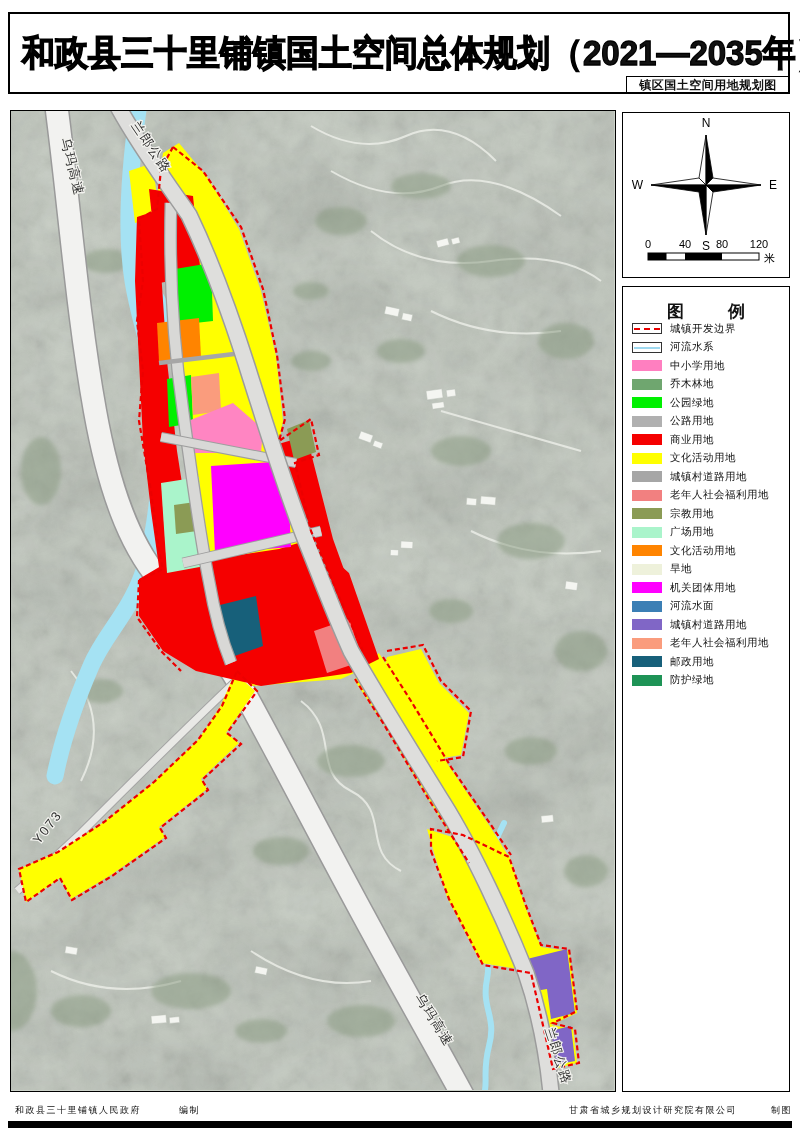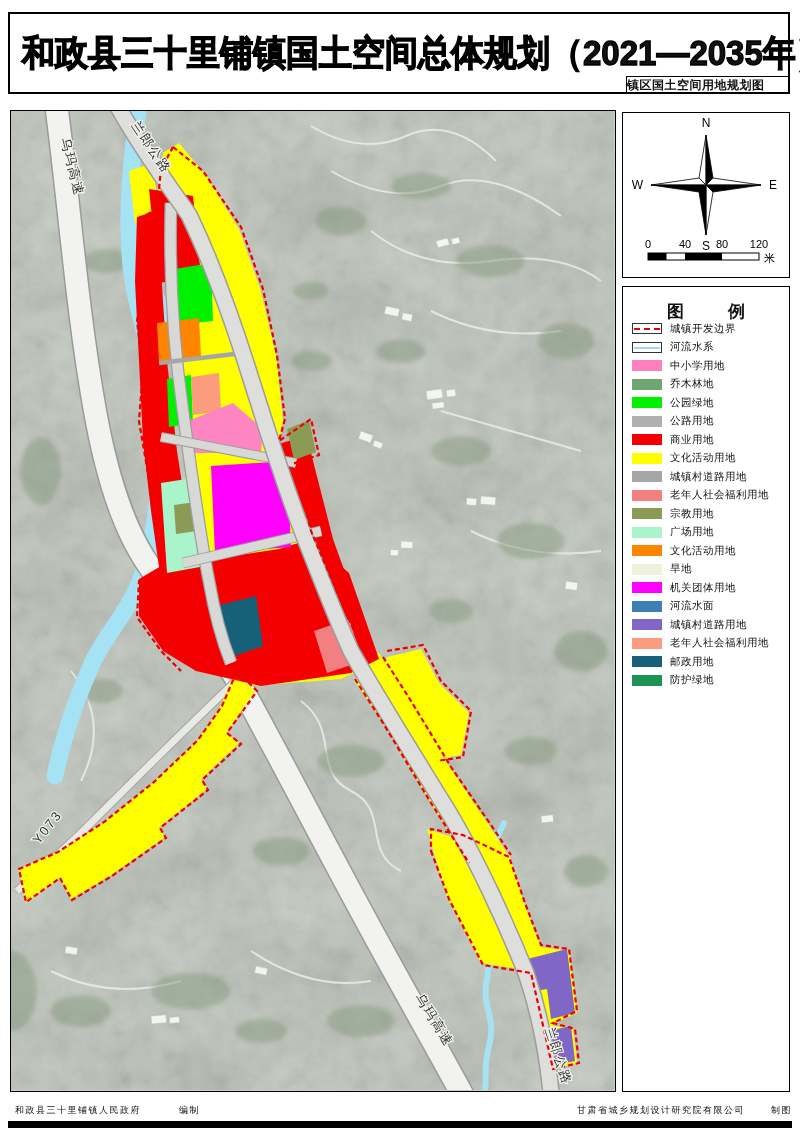"镇区国土空间用地规划图" .subtitle-box { justify-content: none -> center }
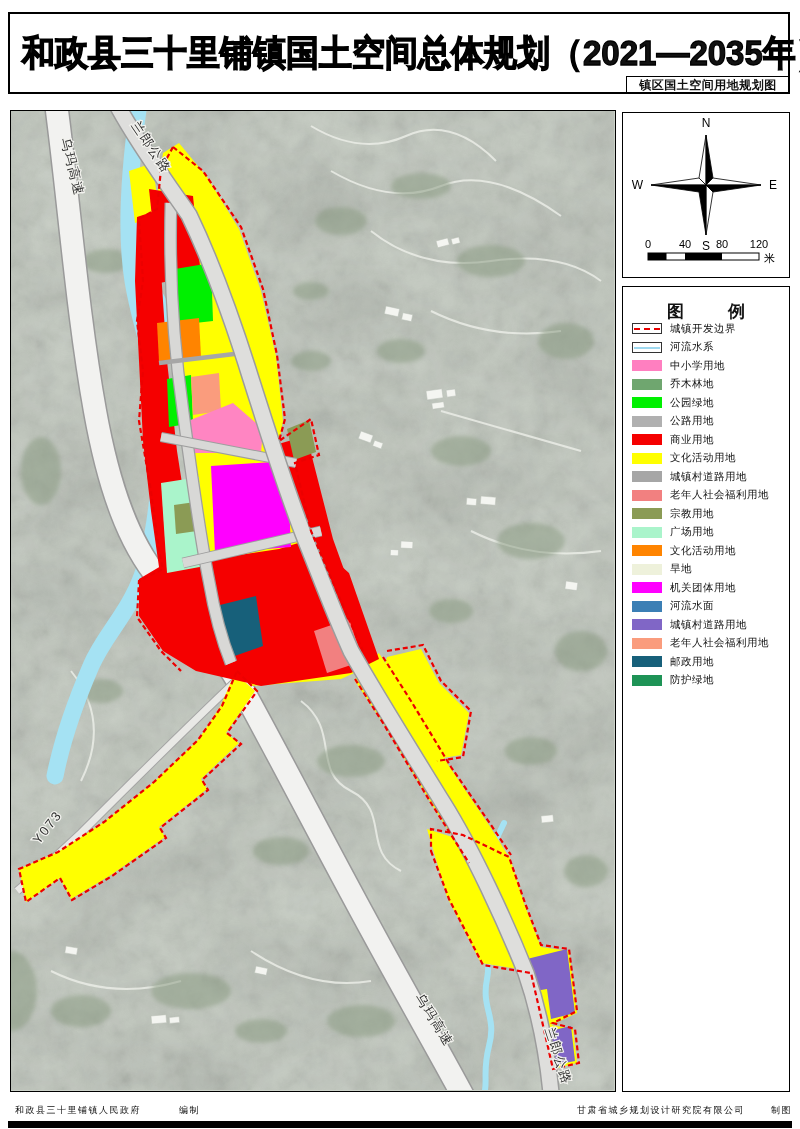"甘肃省城乡规划设计研究院有限公司" .footer-right { gap: 26px -> 34px }
